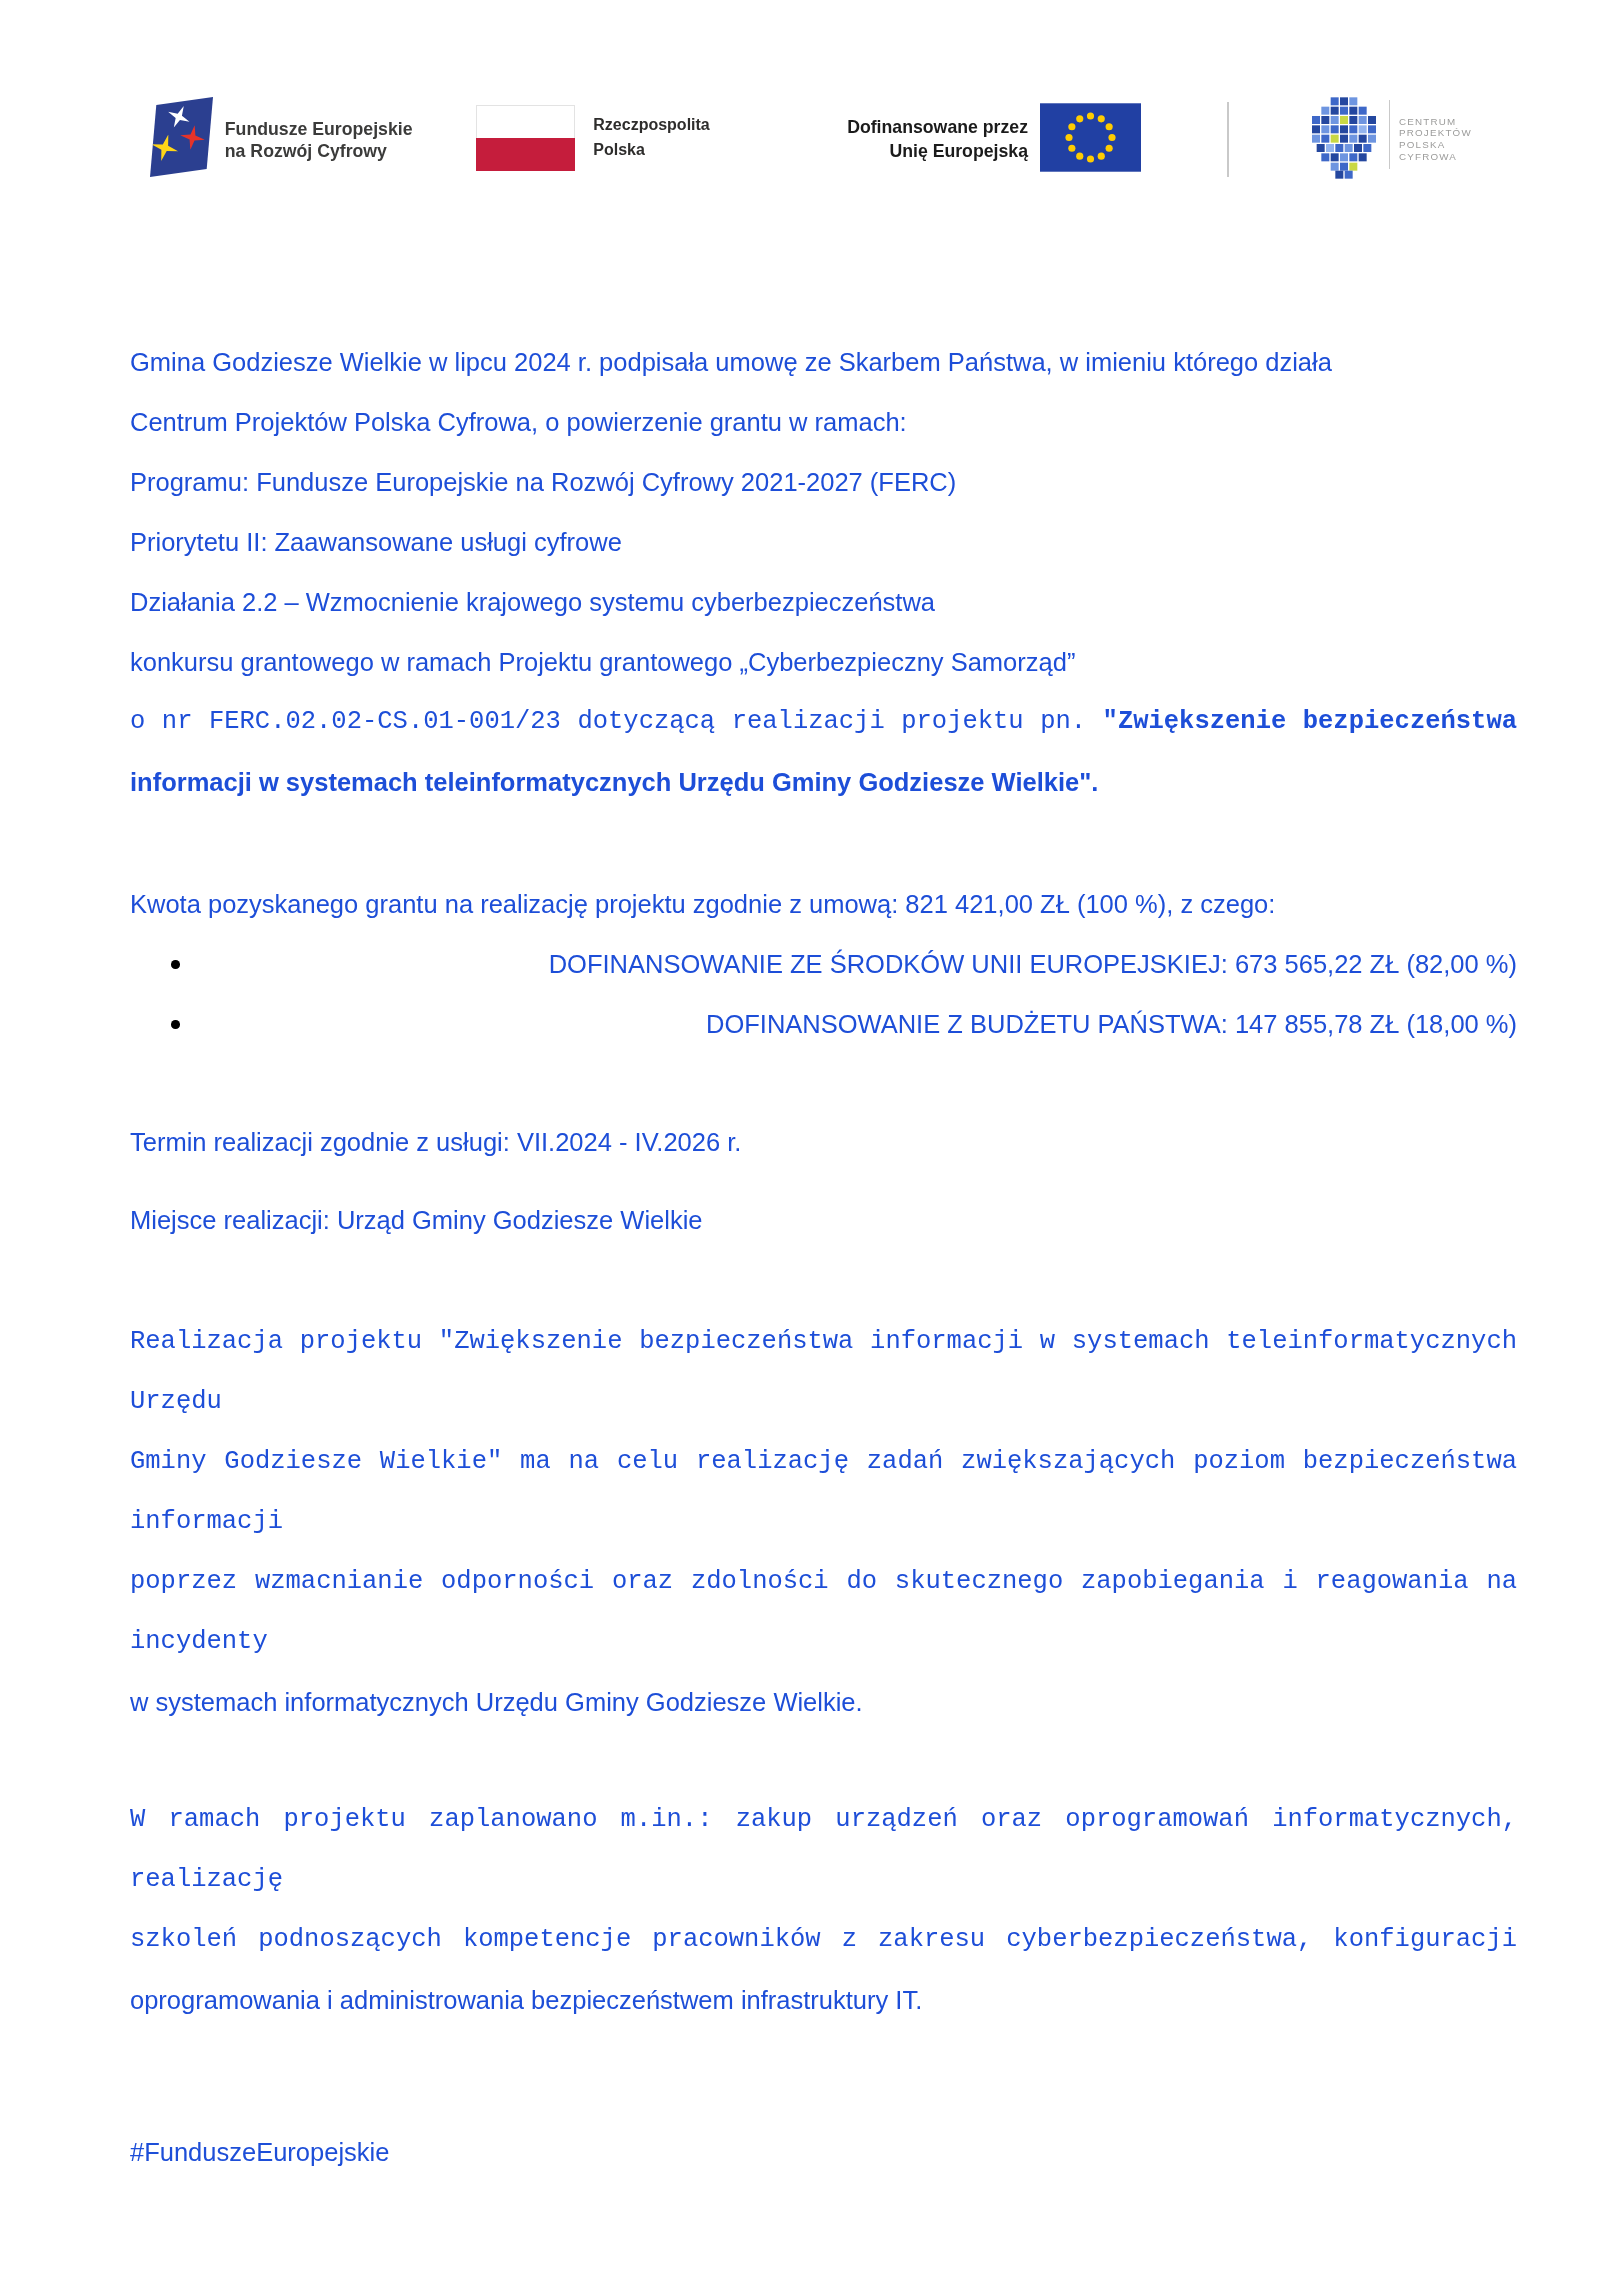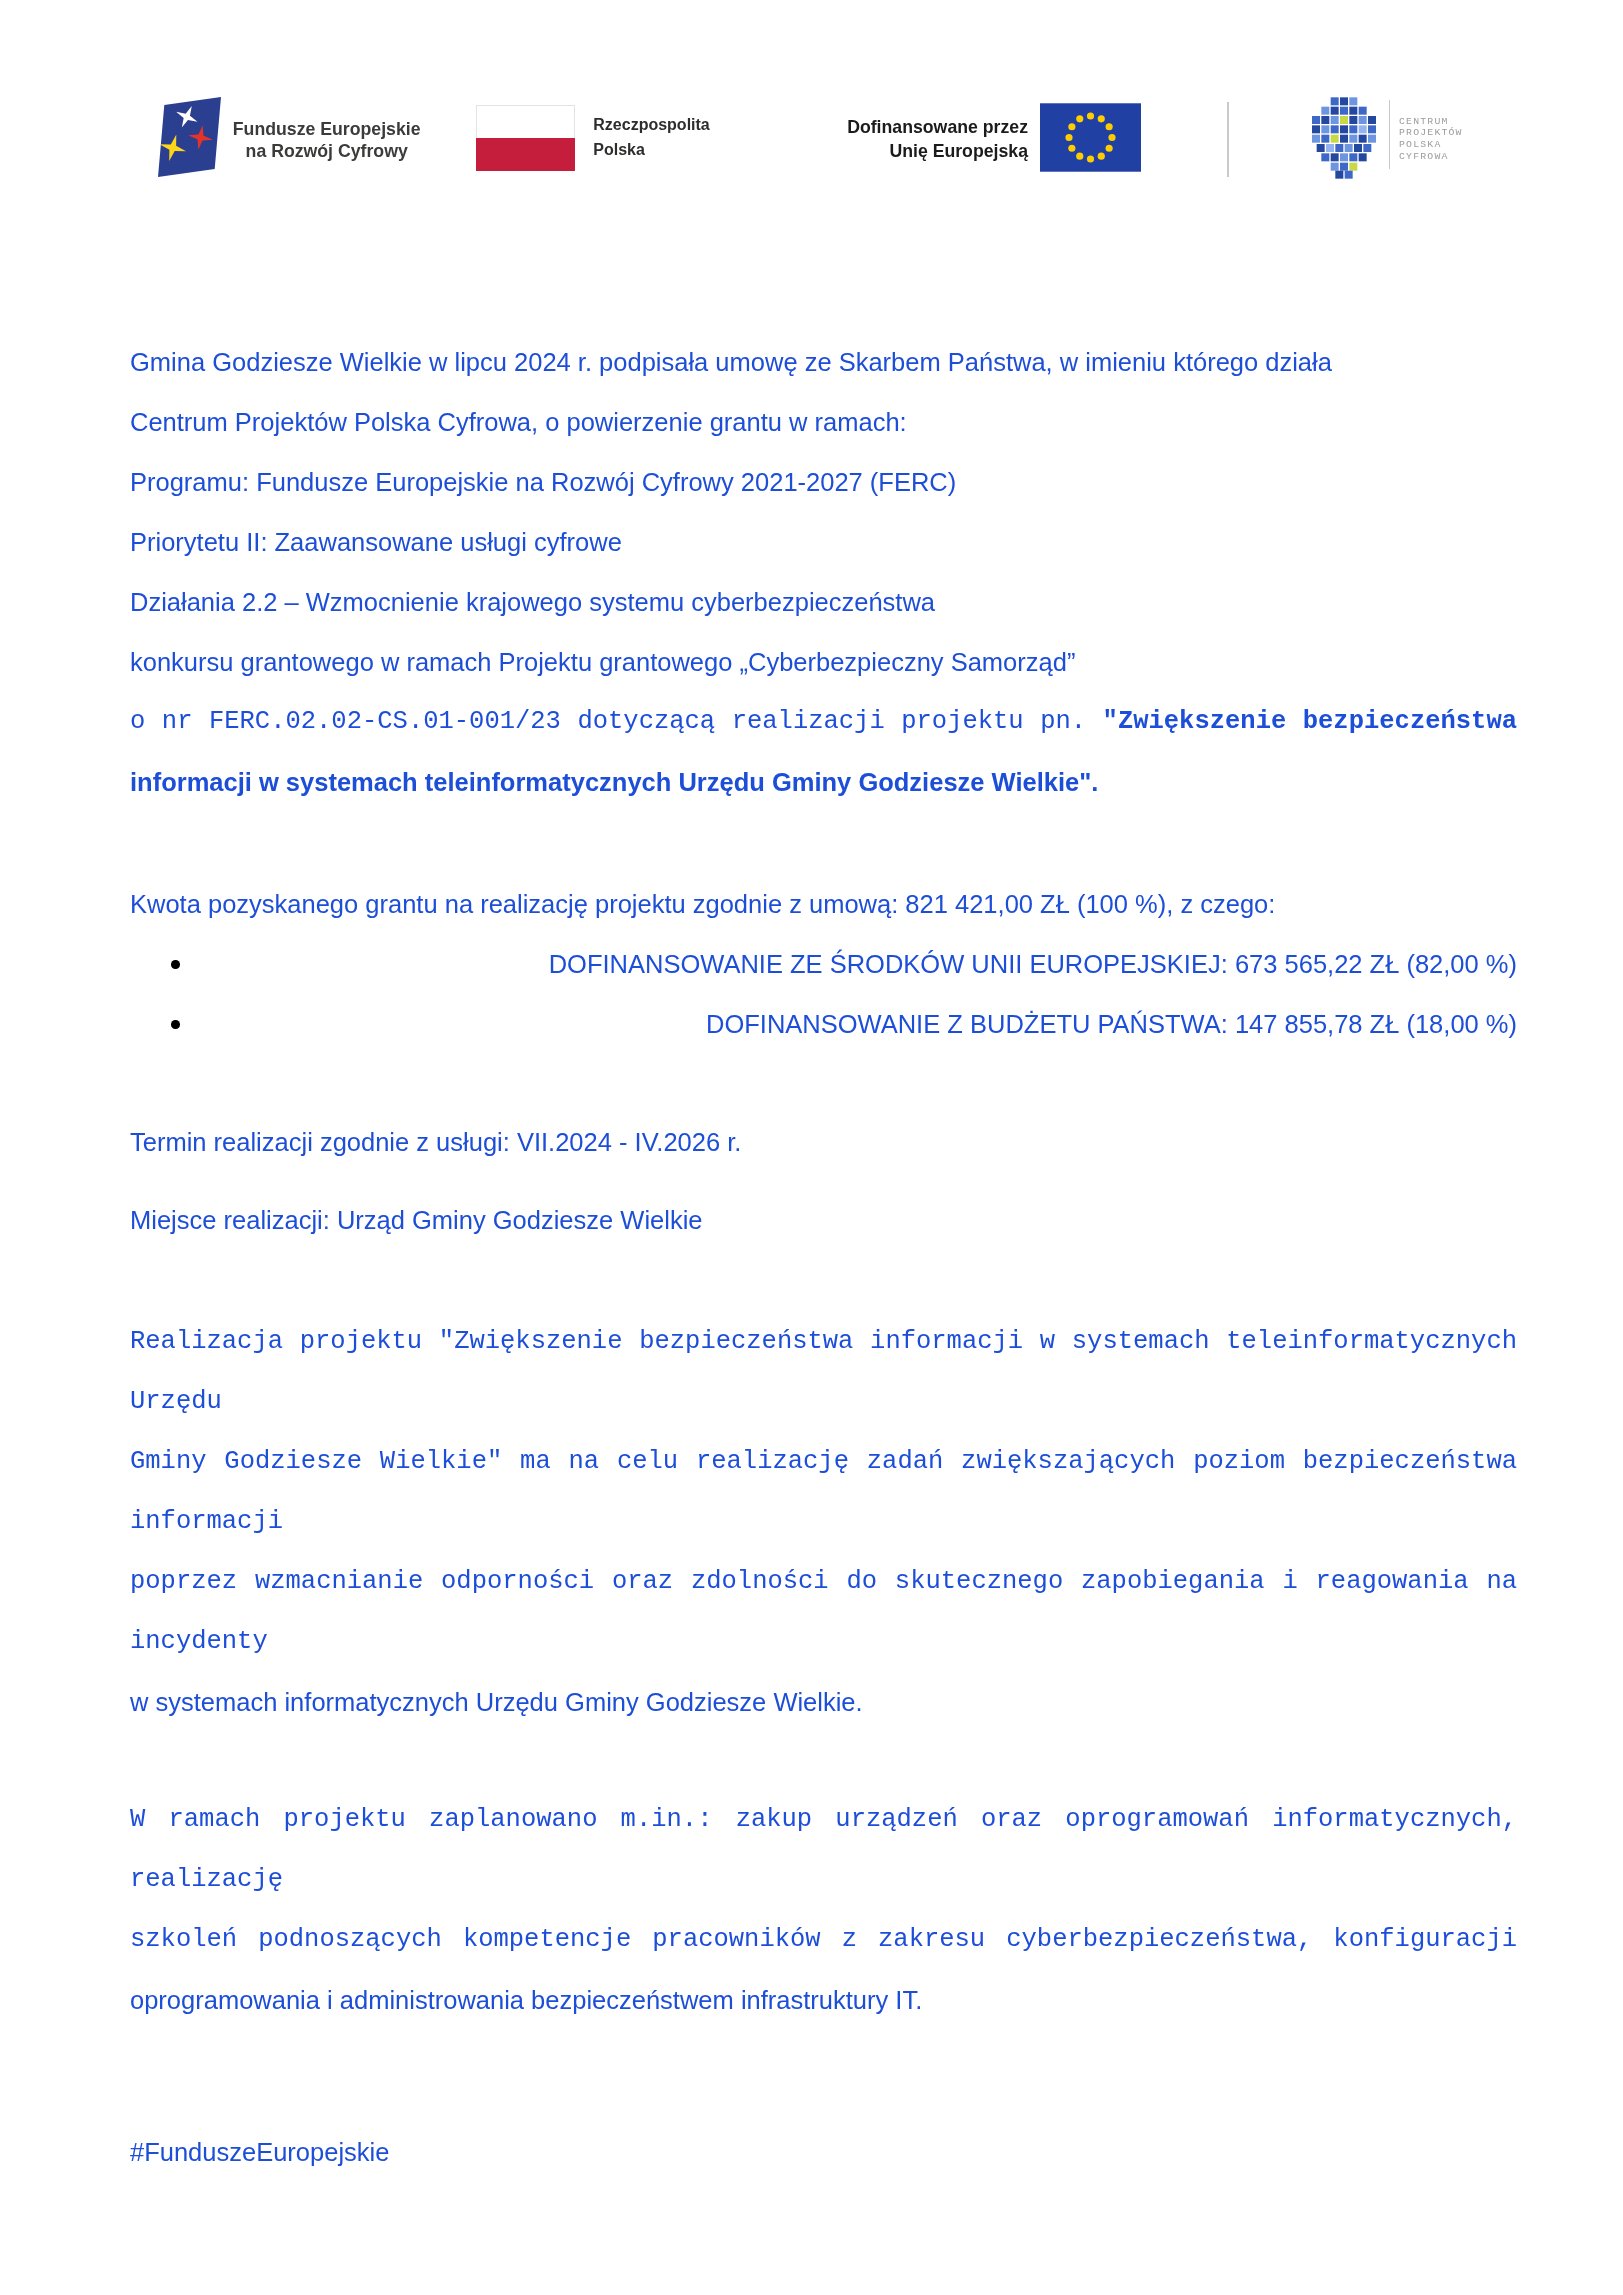"Fundusze Europejskie" .logo-fe { left: 158px -> 150px; text-align: center -> none }
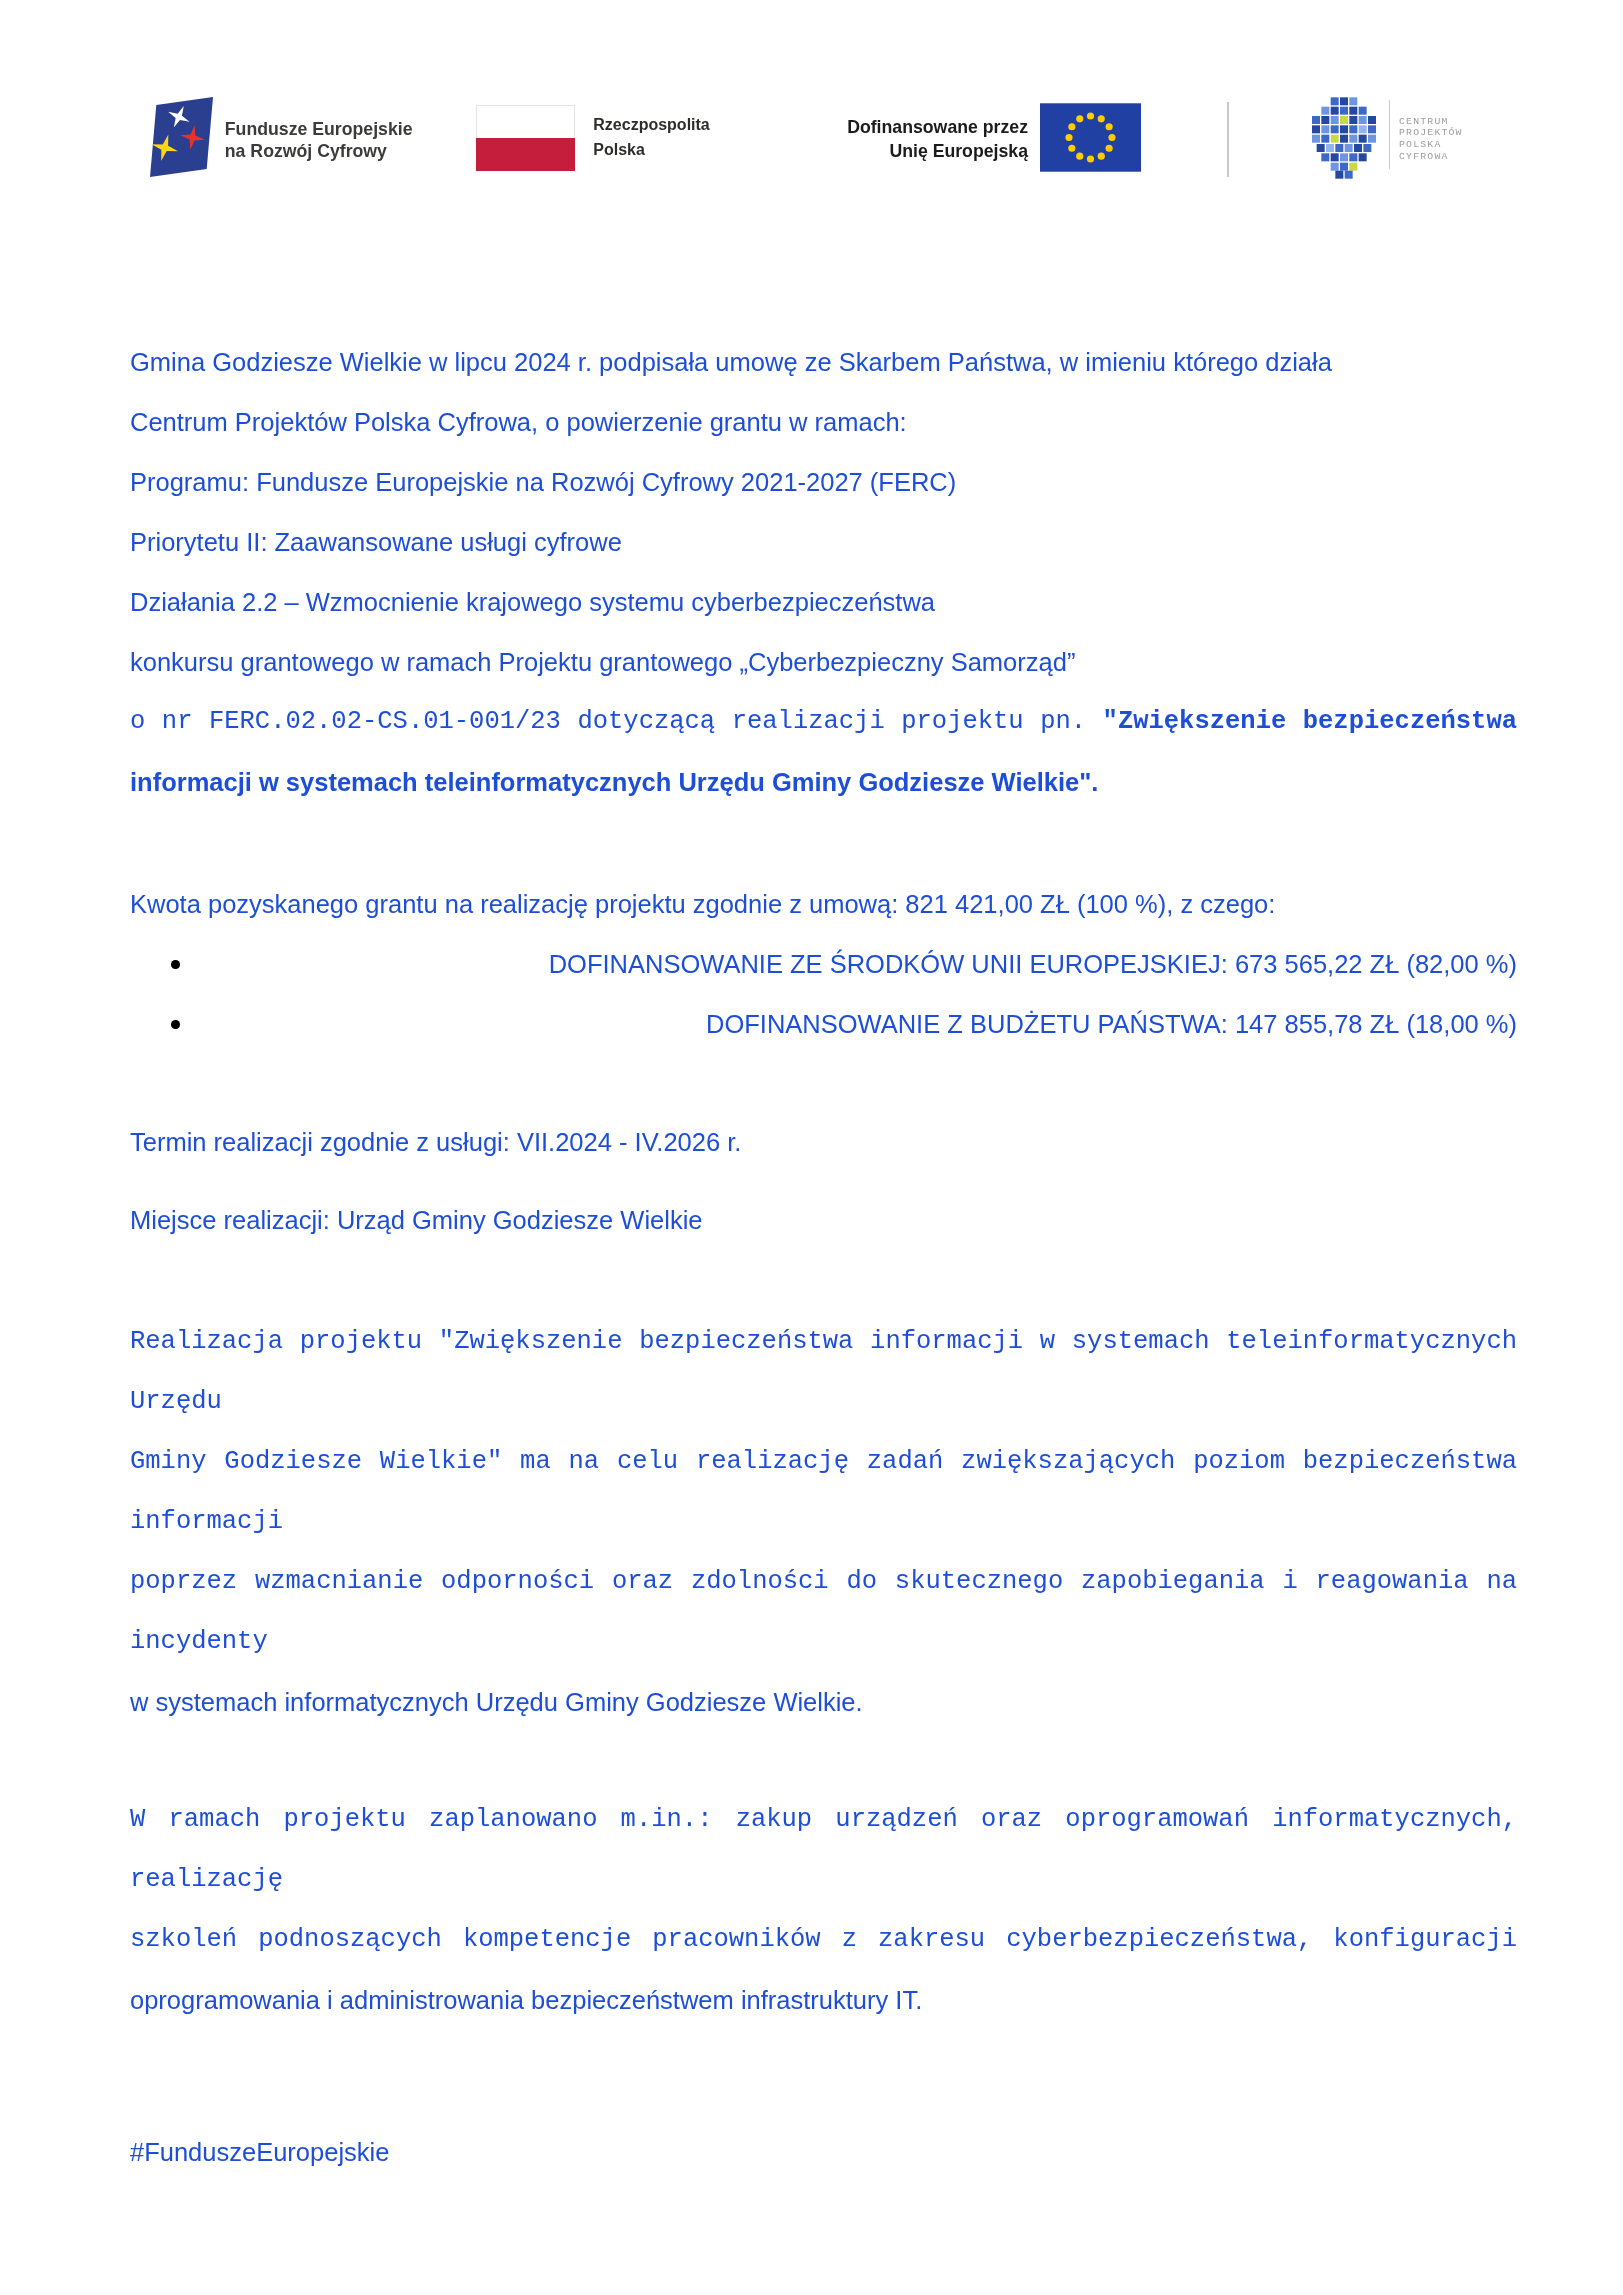"CENTRUM" .logo-cppc { font-family: Liberation Mono, monospace -> none }
